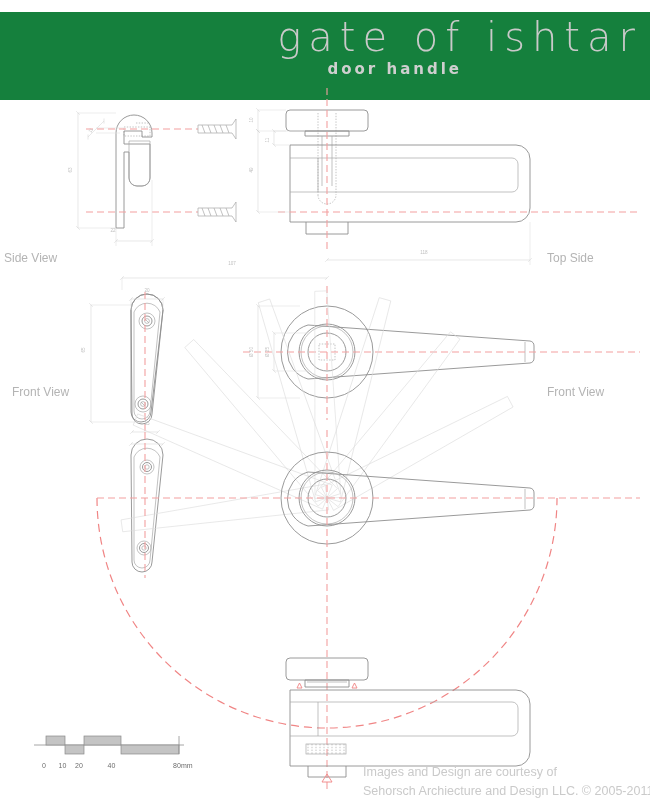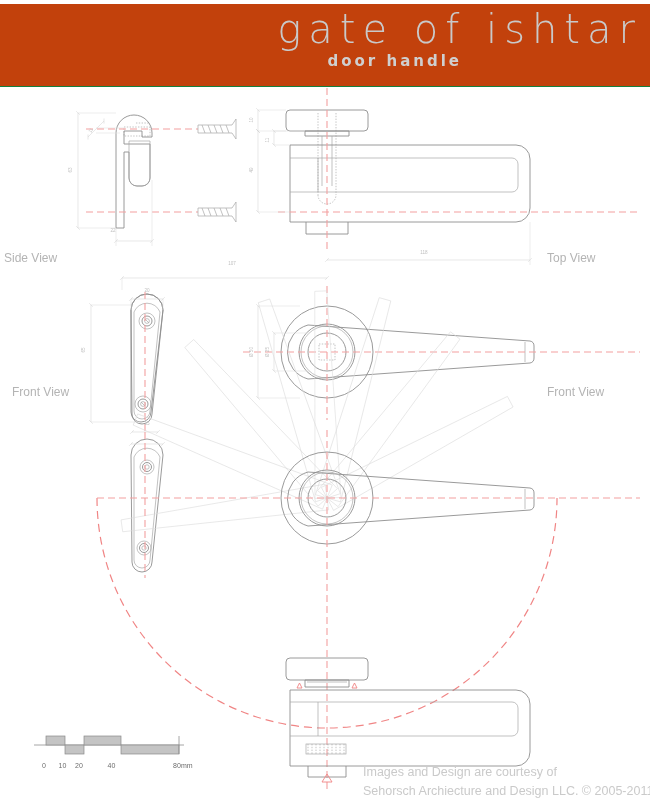"gate of ishtar" #header-band { background: #c2410c -> #15803d; border-bottom: 1px solid #15803d -> 6px solid #15803d; top: 4px -> 12px }
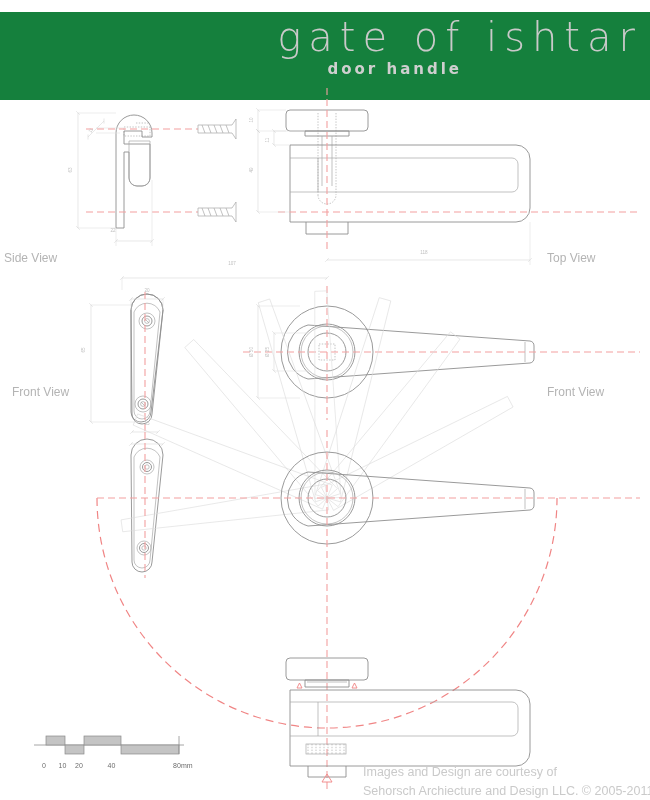"Top View" div.view-label { text: View -> Side }
